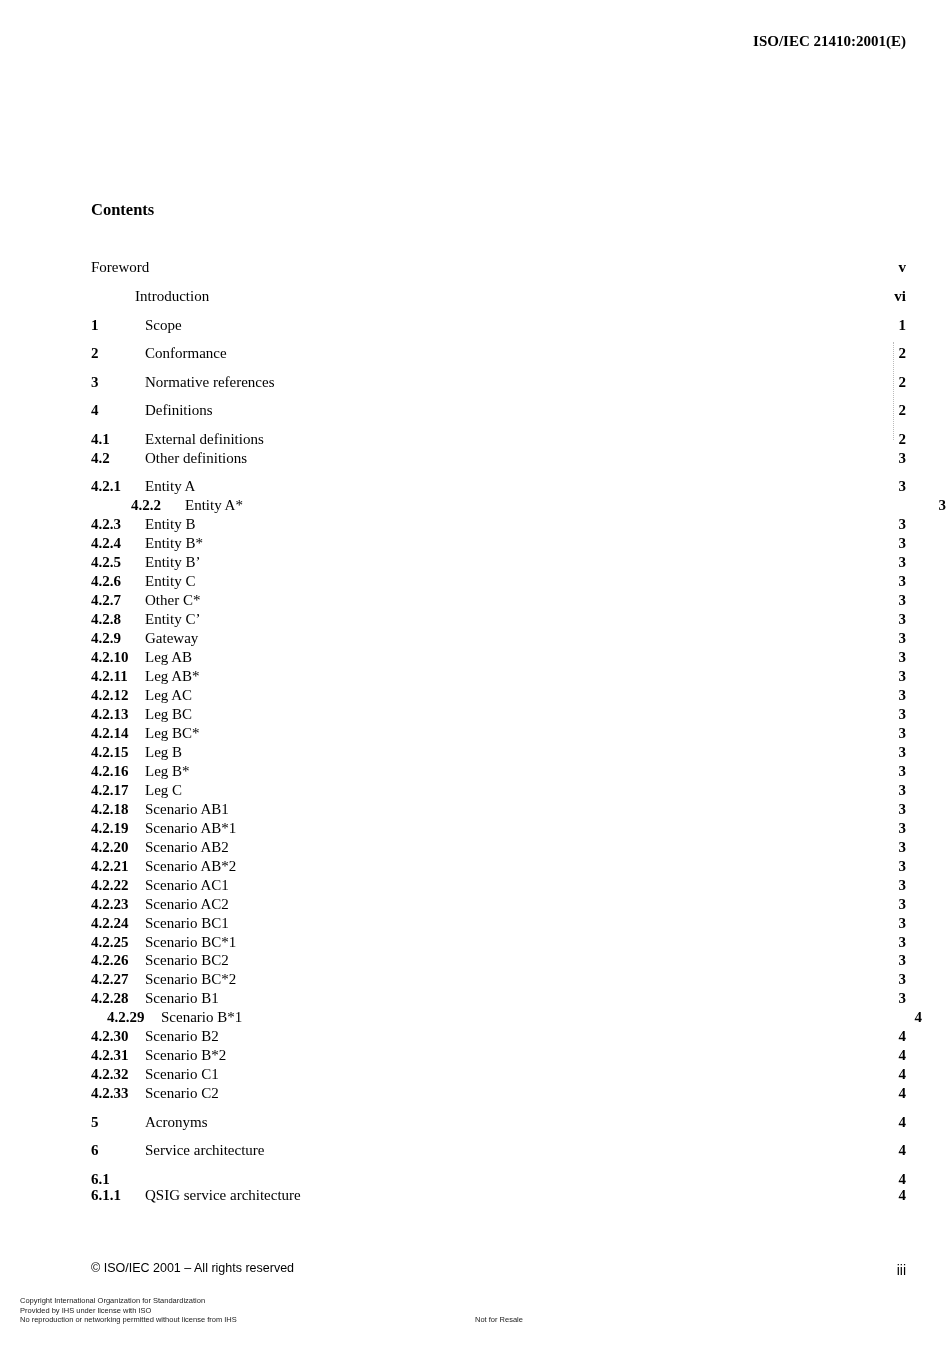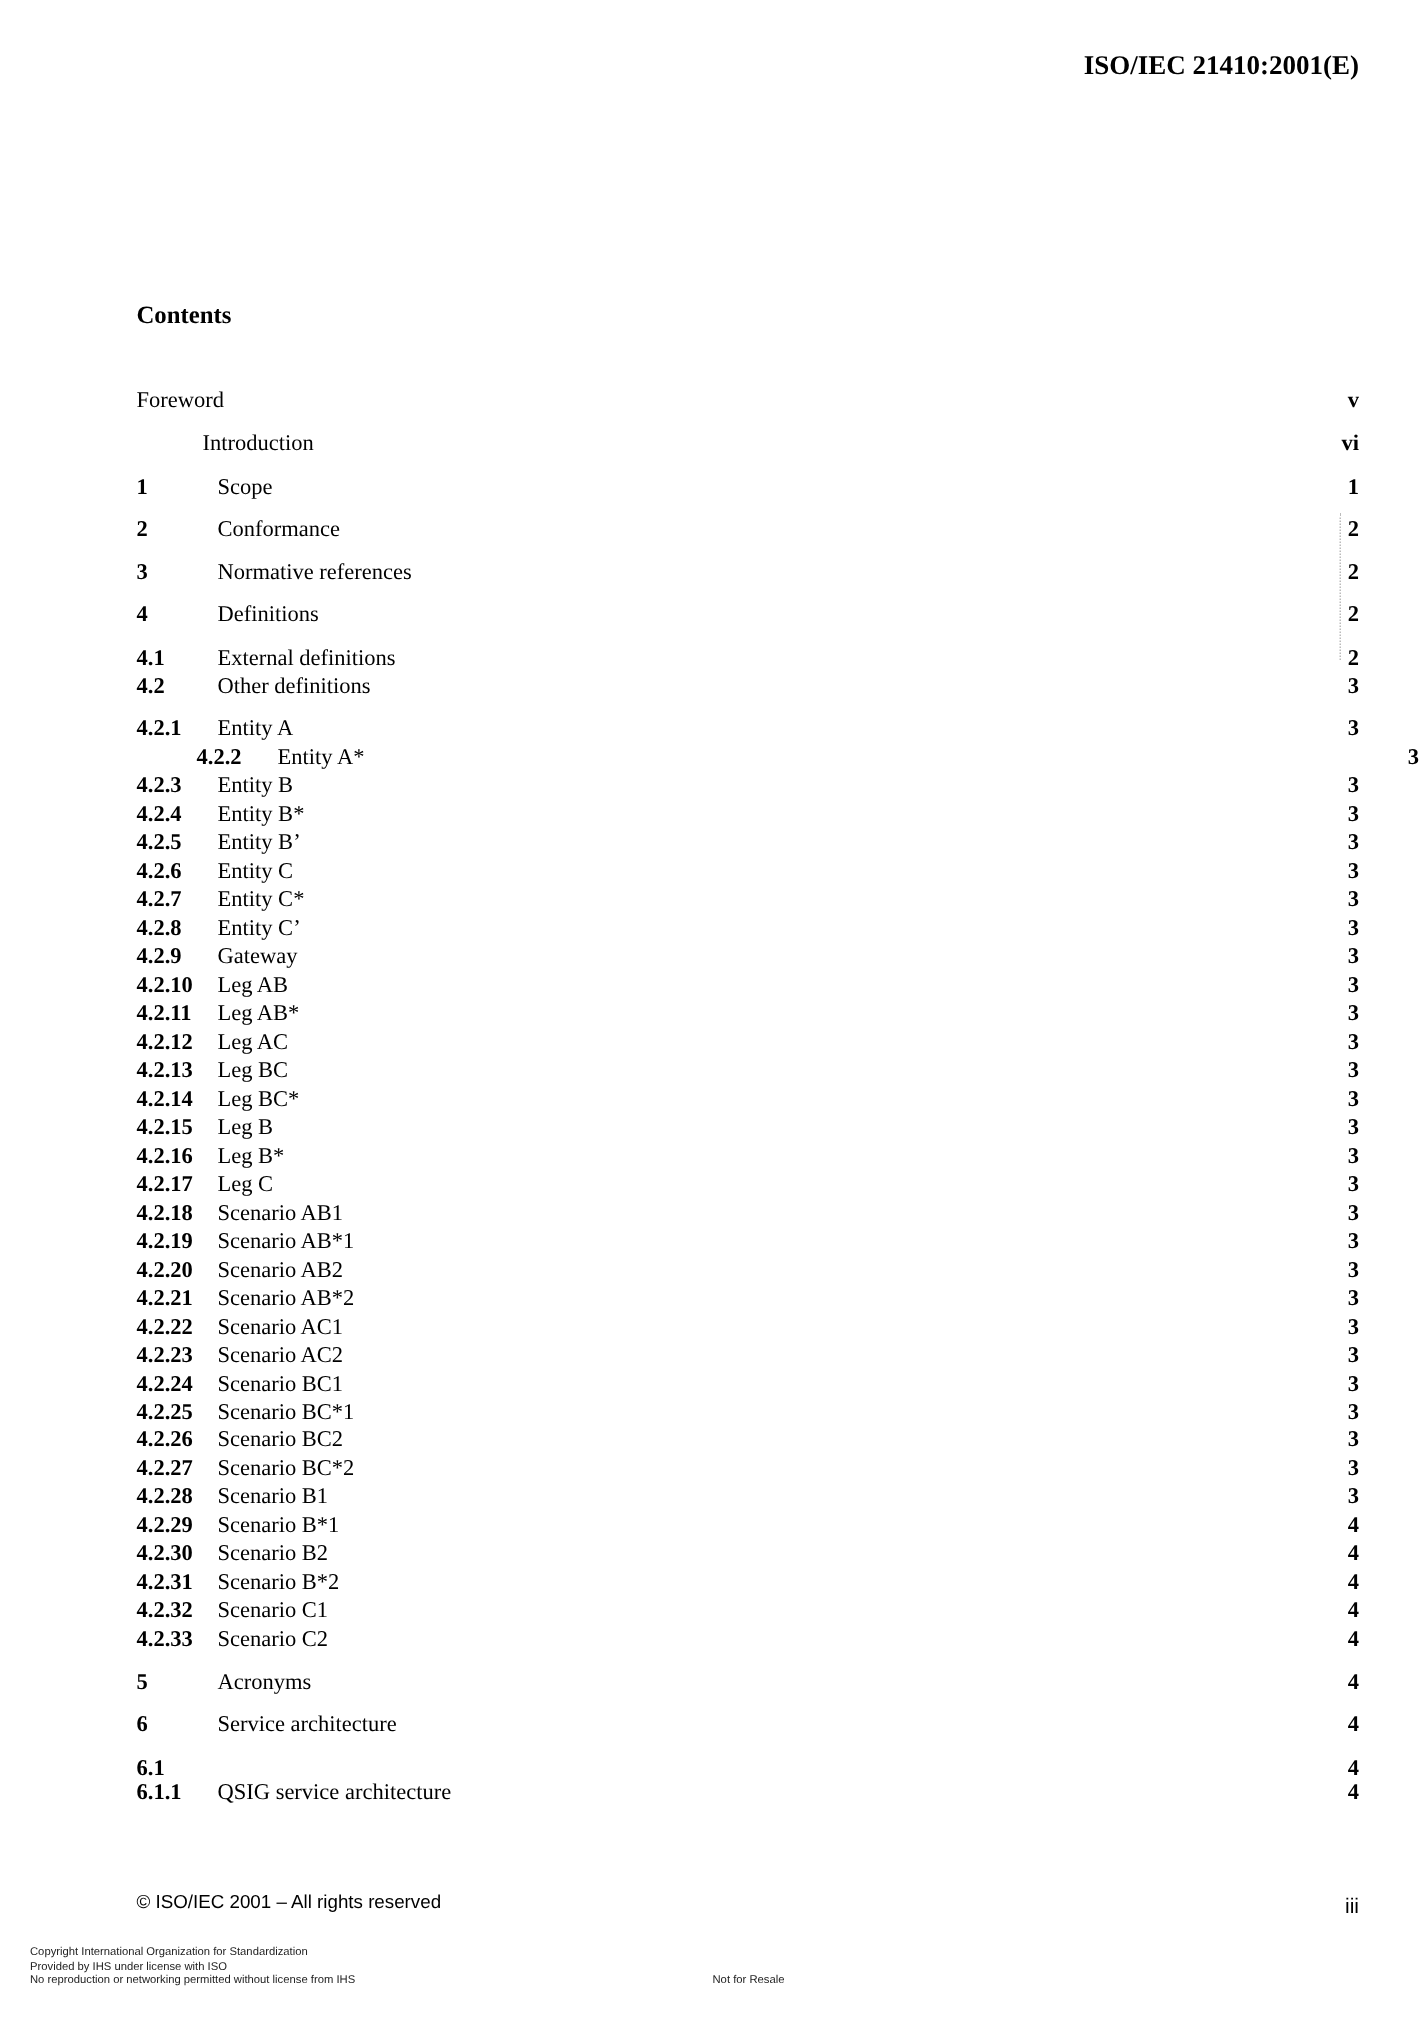"ISO/IEC 21410:2001(E)" .doc-id { font-size: 18px -> 15px }
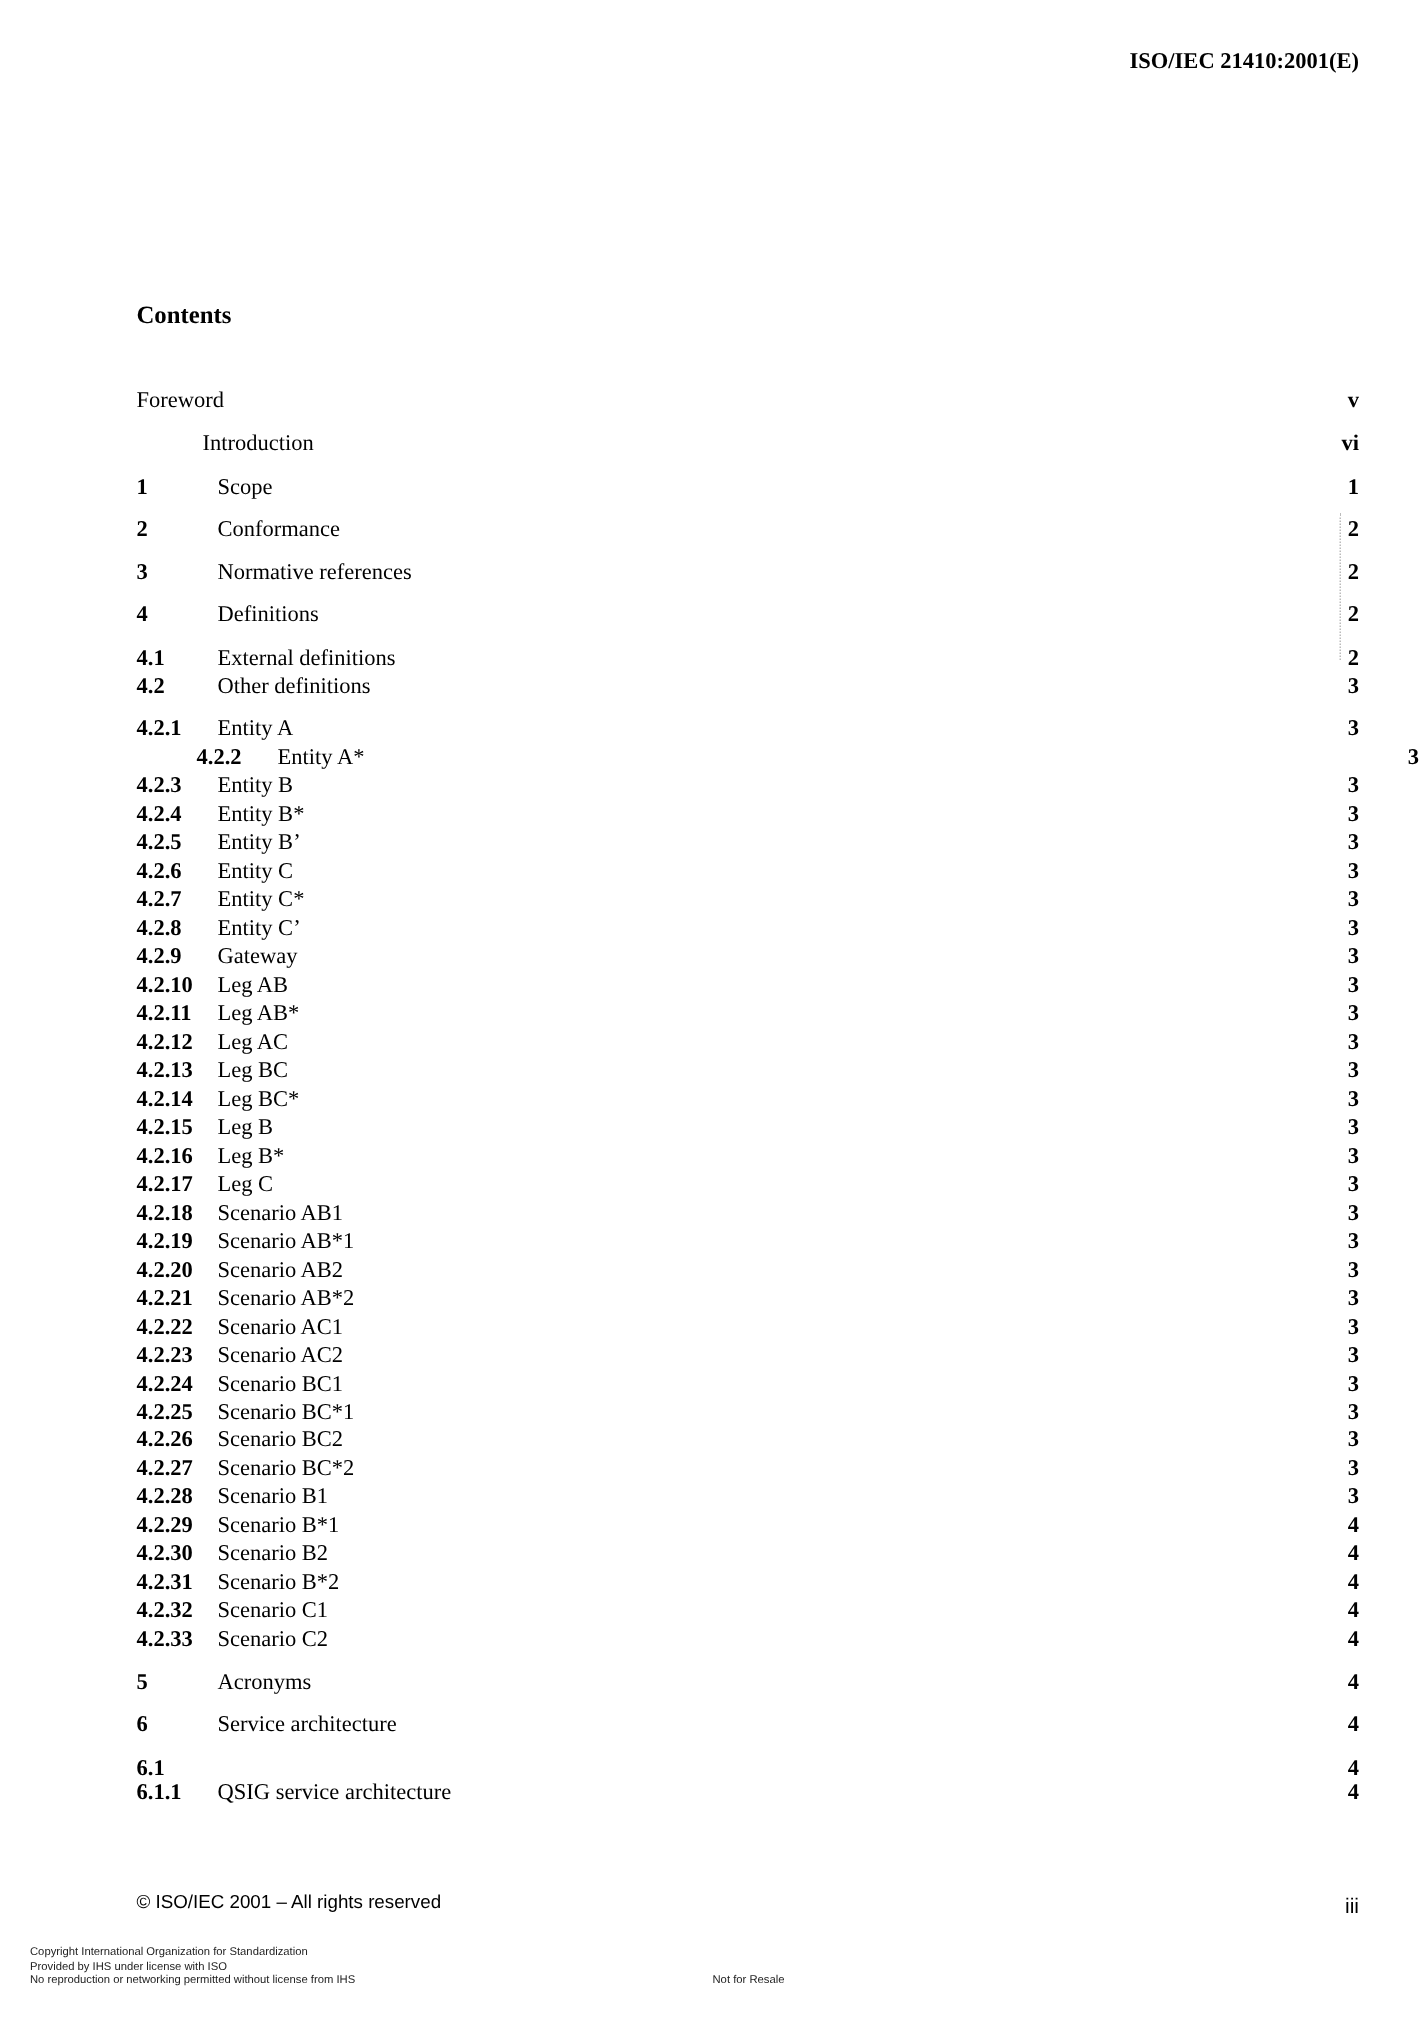"Entity C*" span.toc-title { text: Entity -> Other }
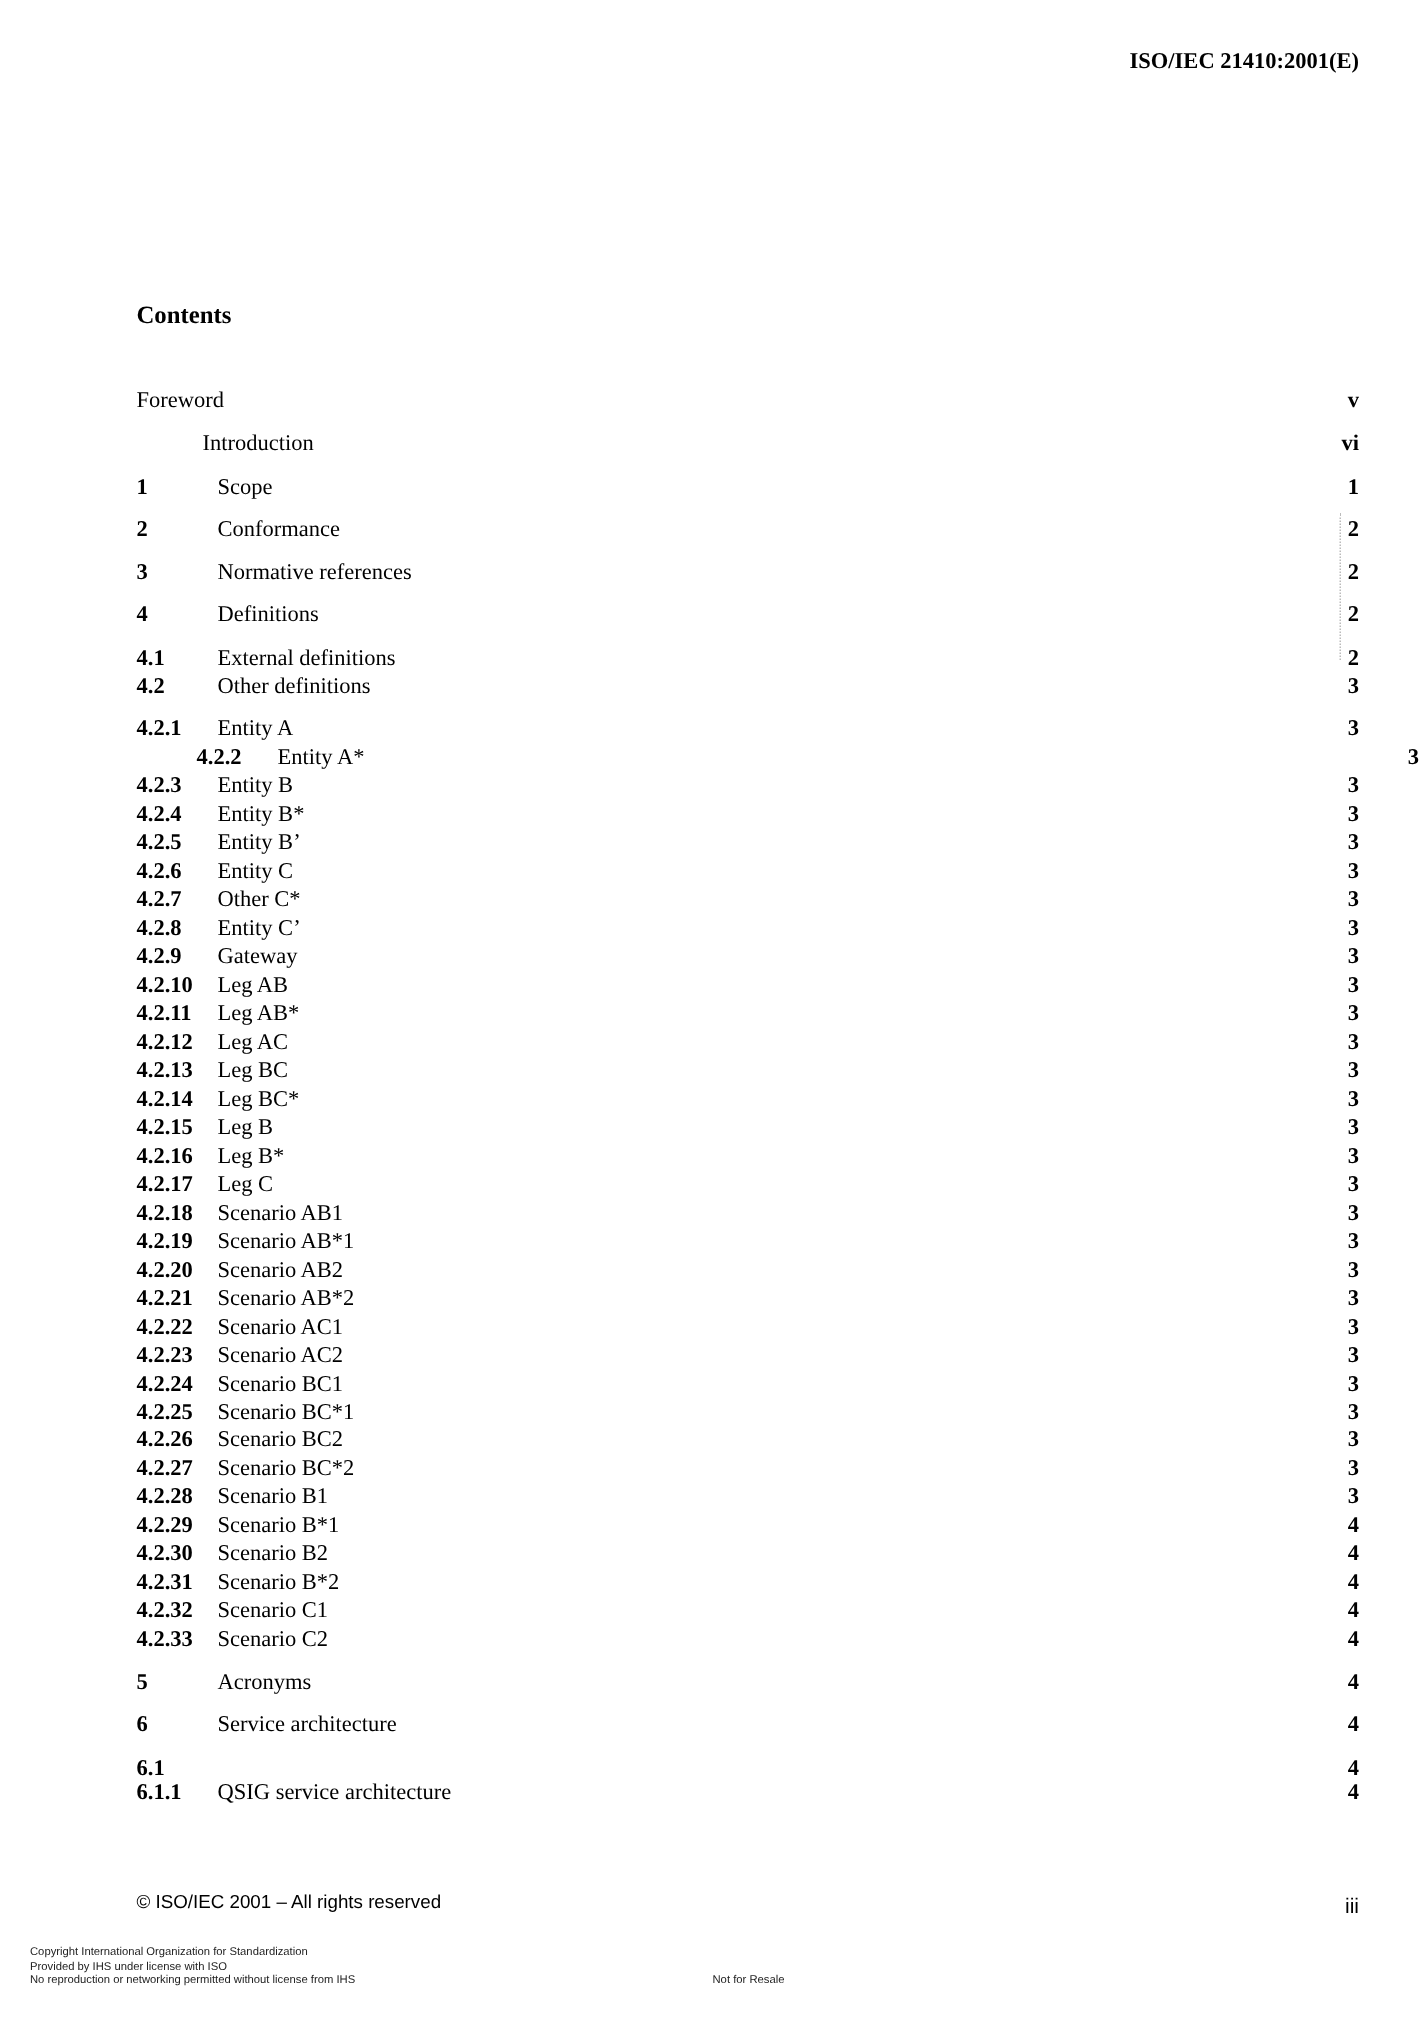"4.2.29" div.toc-row { margin-left: none -> 16px }
